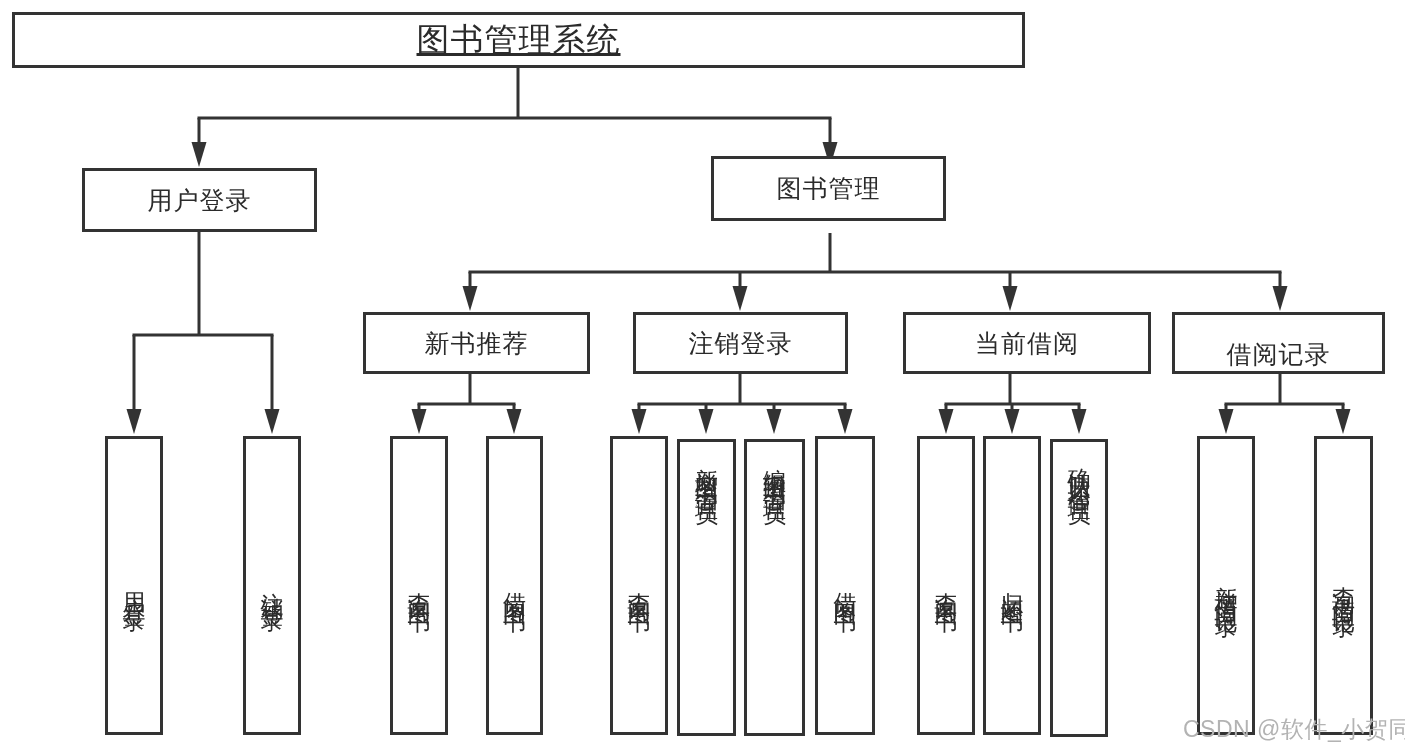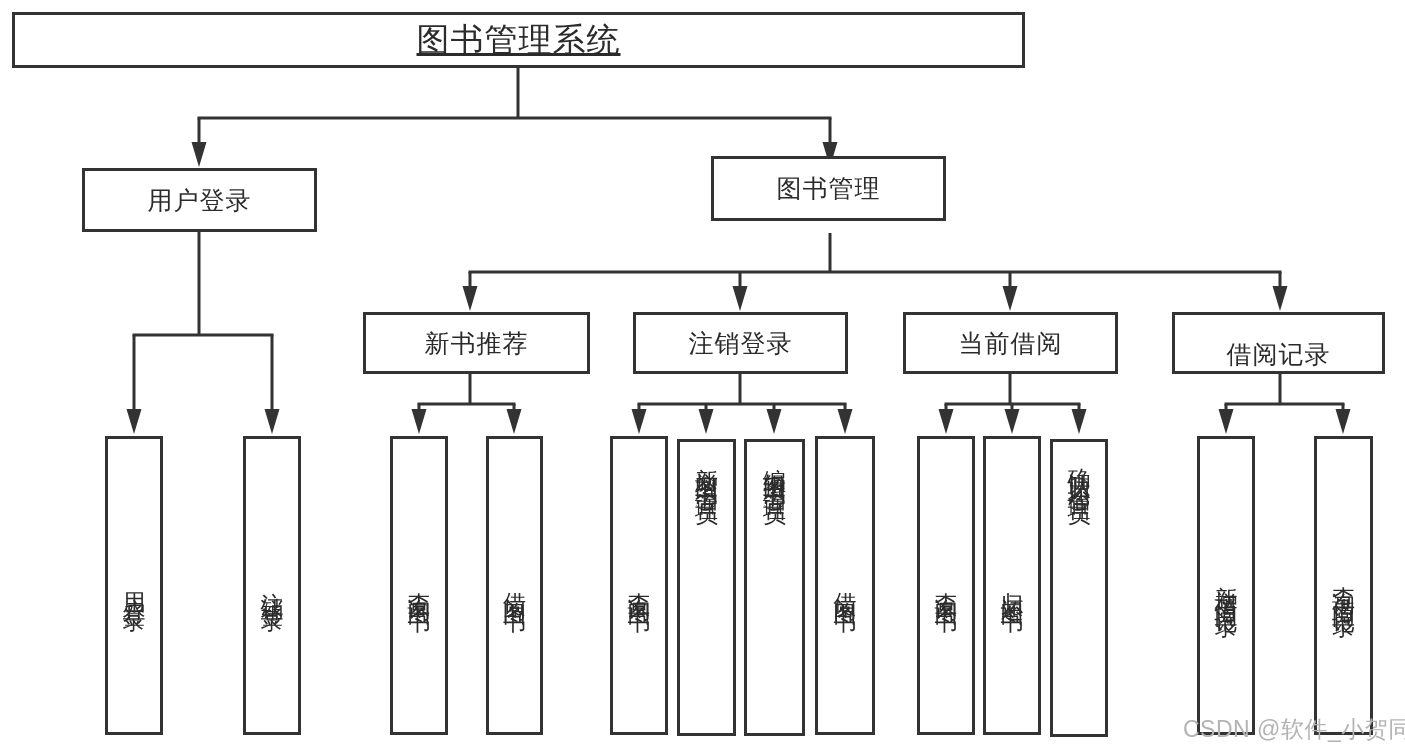"当前借阅" div.node { width: 215px -> 248px }
